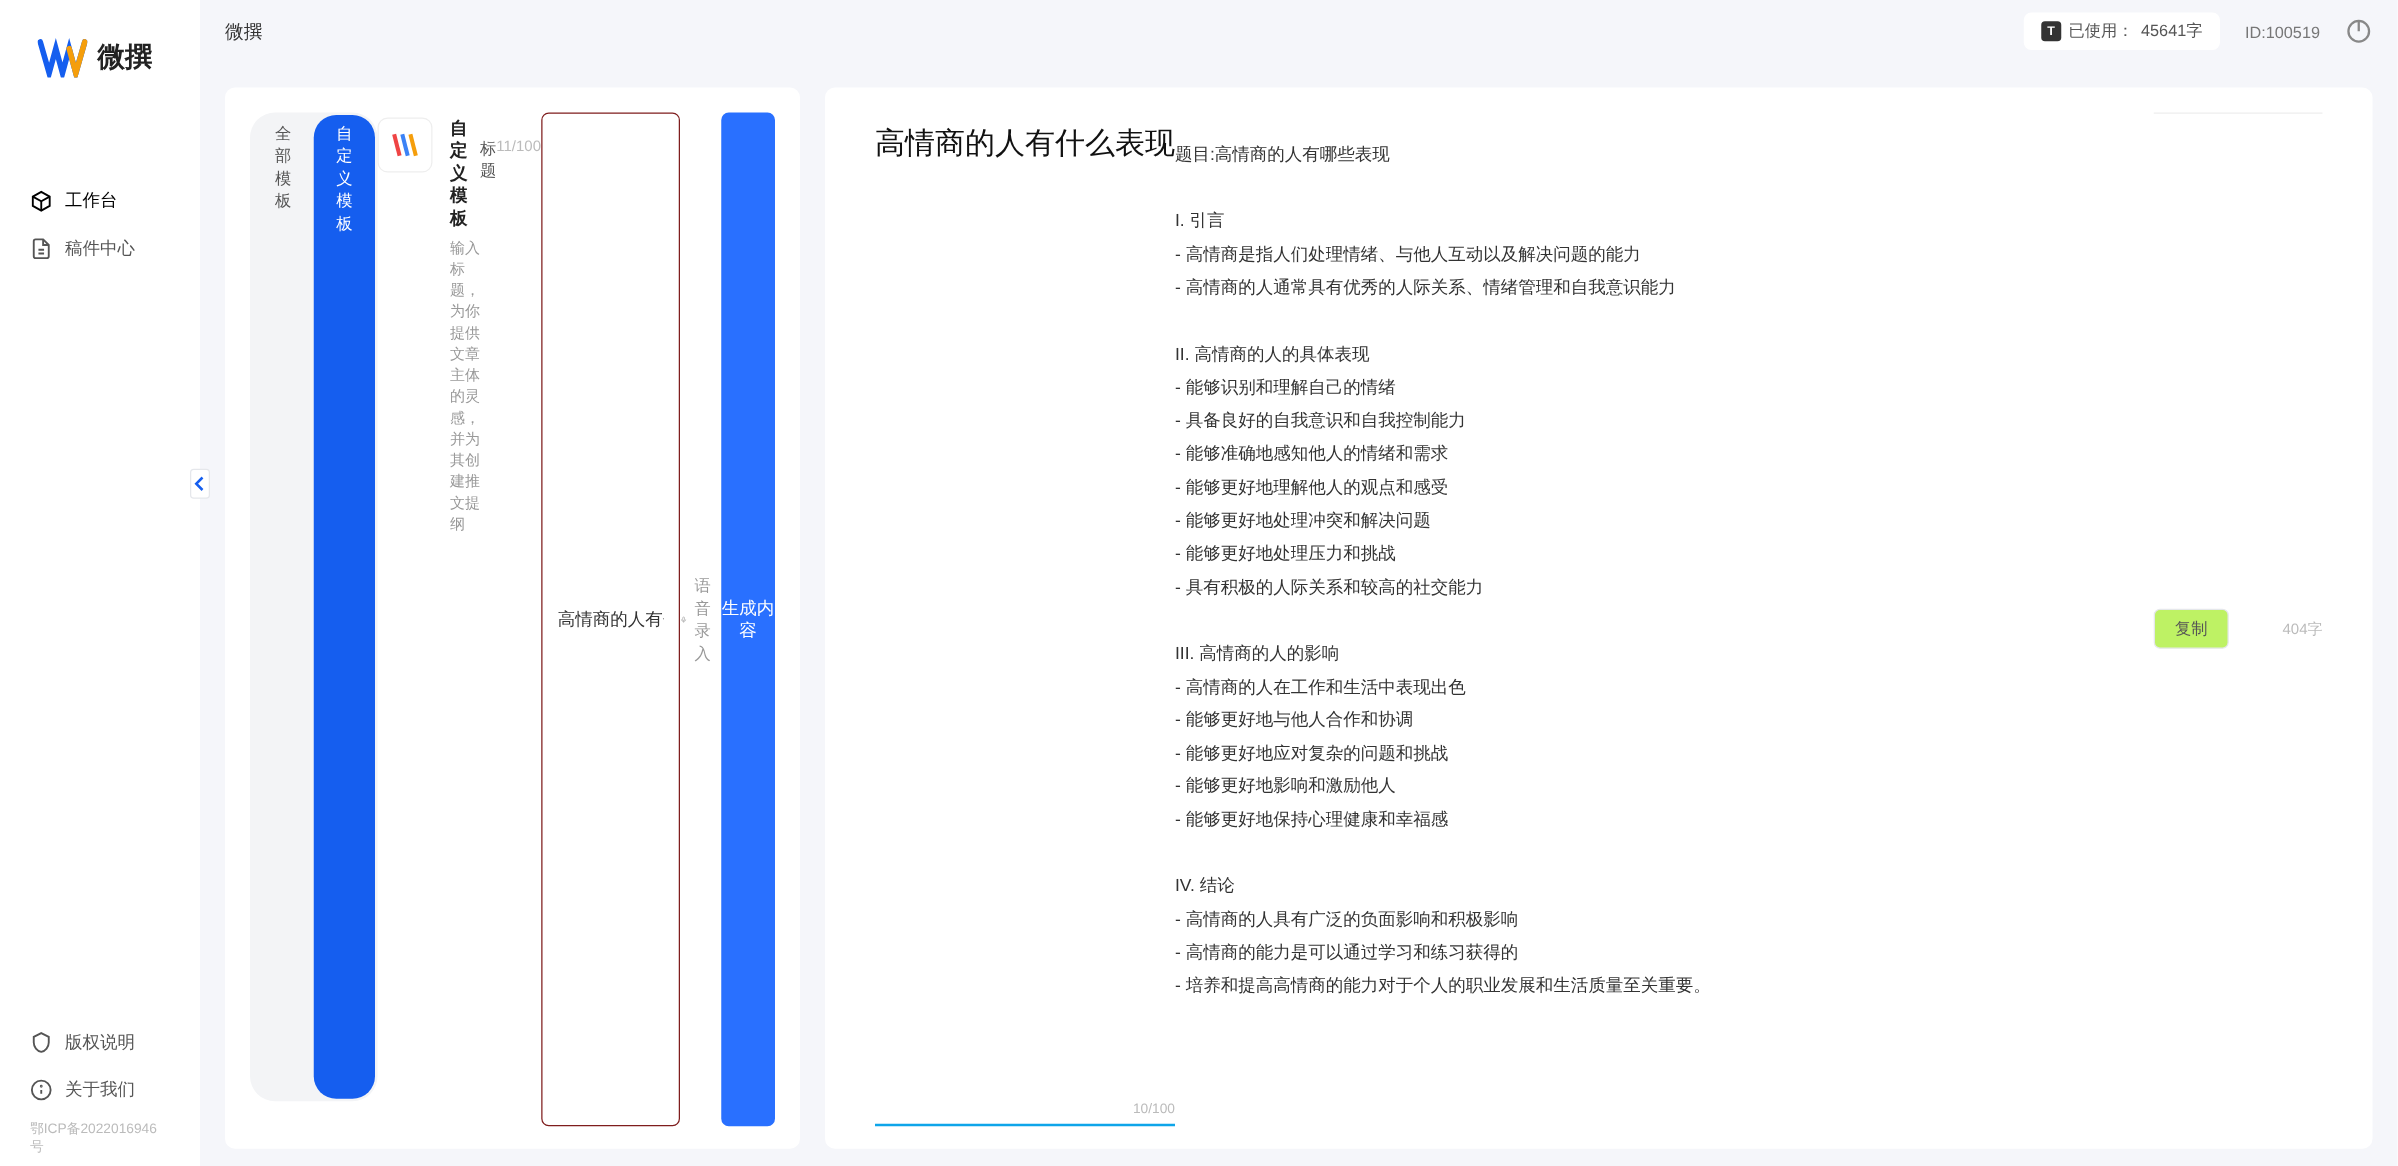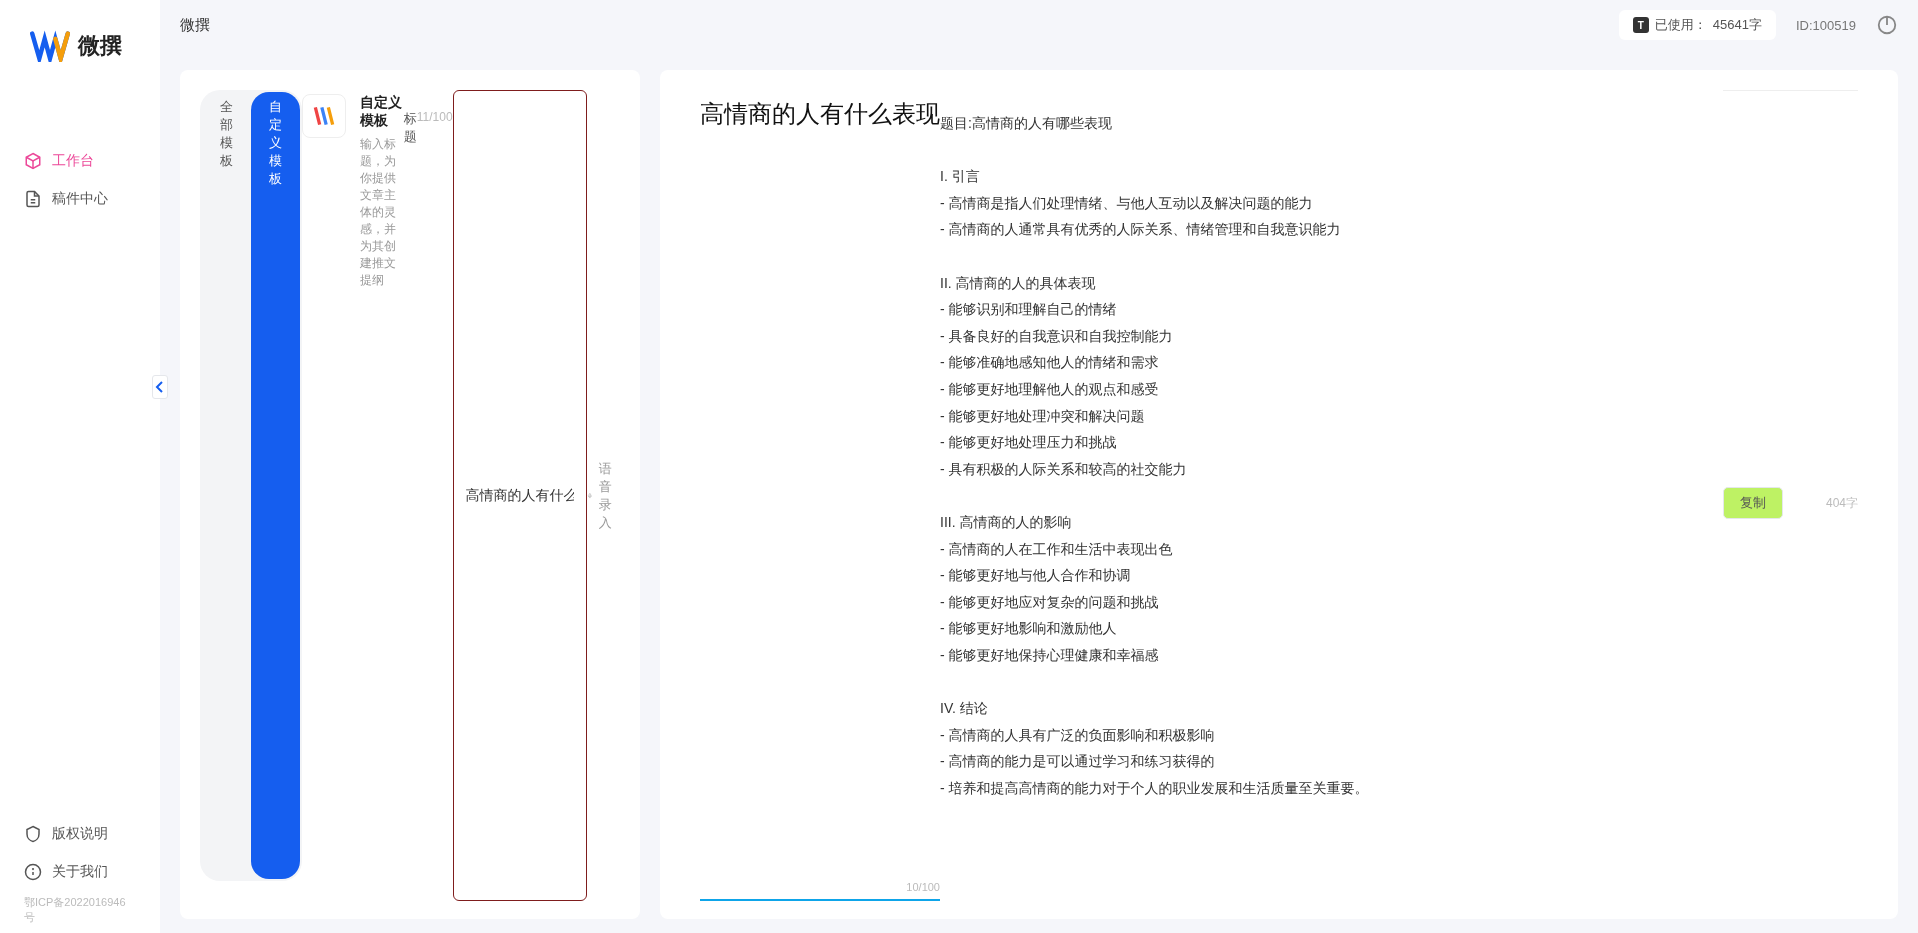"工作台" .nav-item.active { color: #ec4899 -> #000000 }
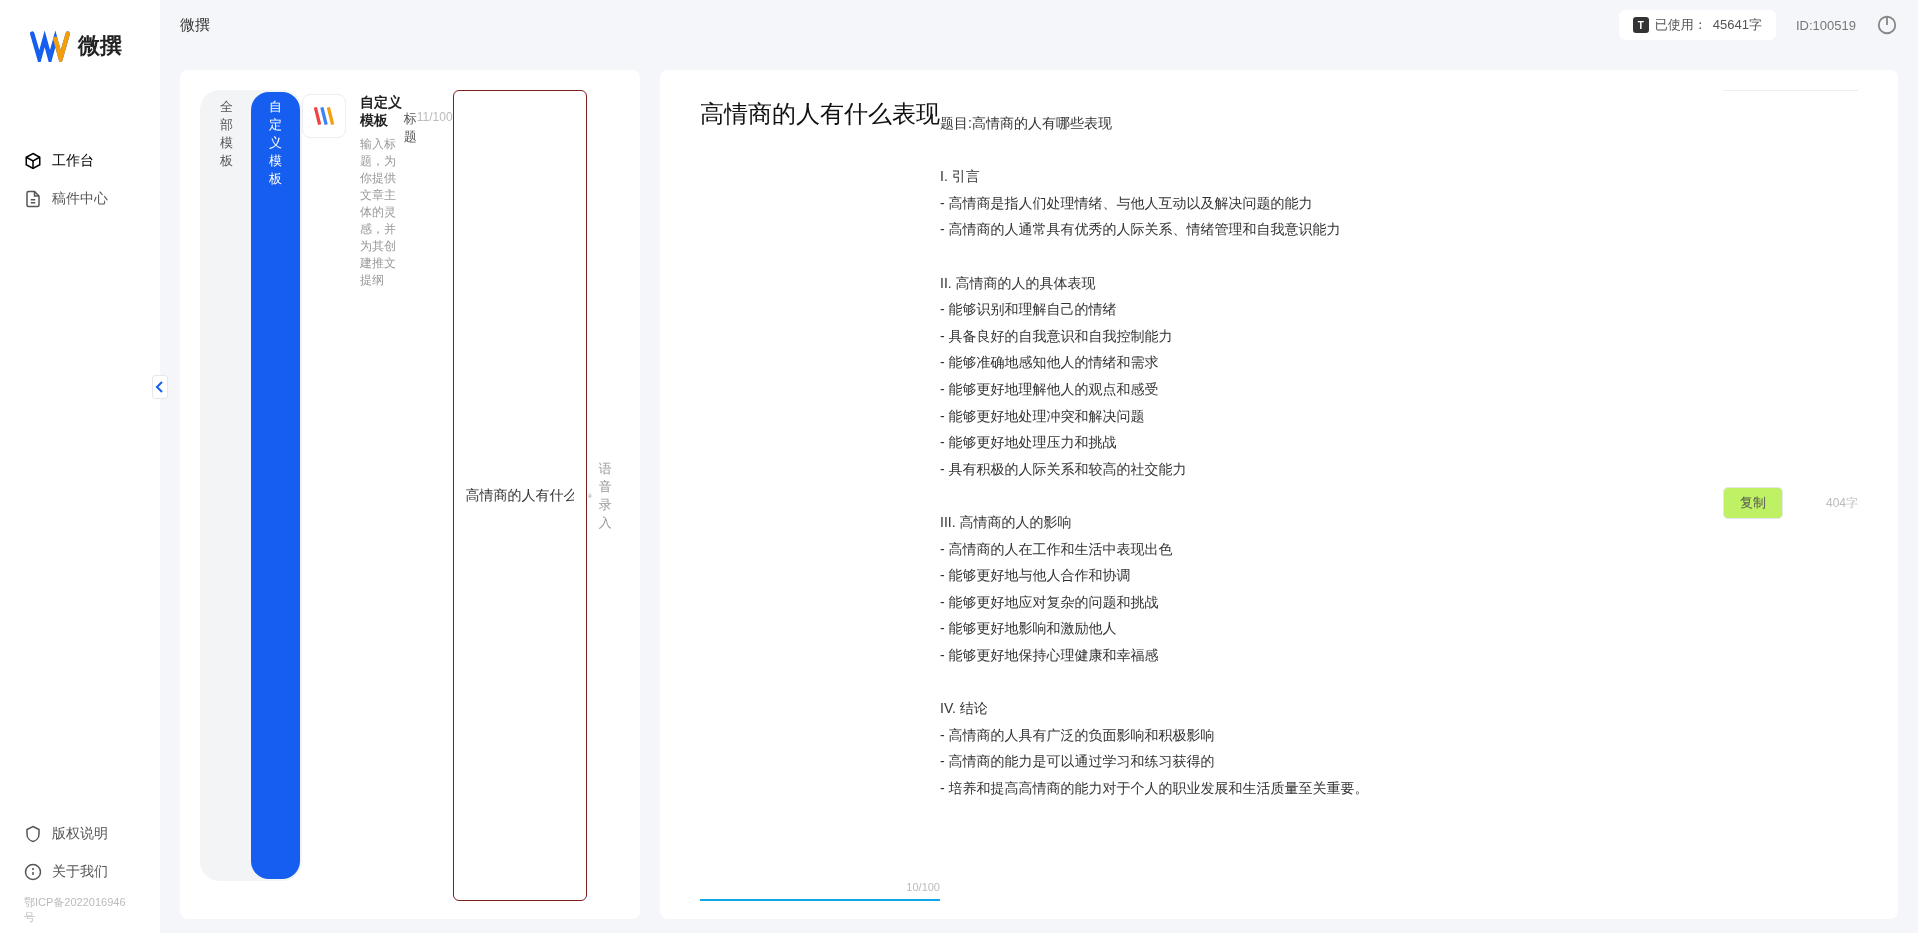"生成内容" button.generate-btn { html: none -> <button>生成内容</button> }
